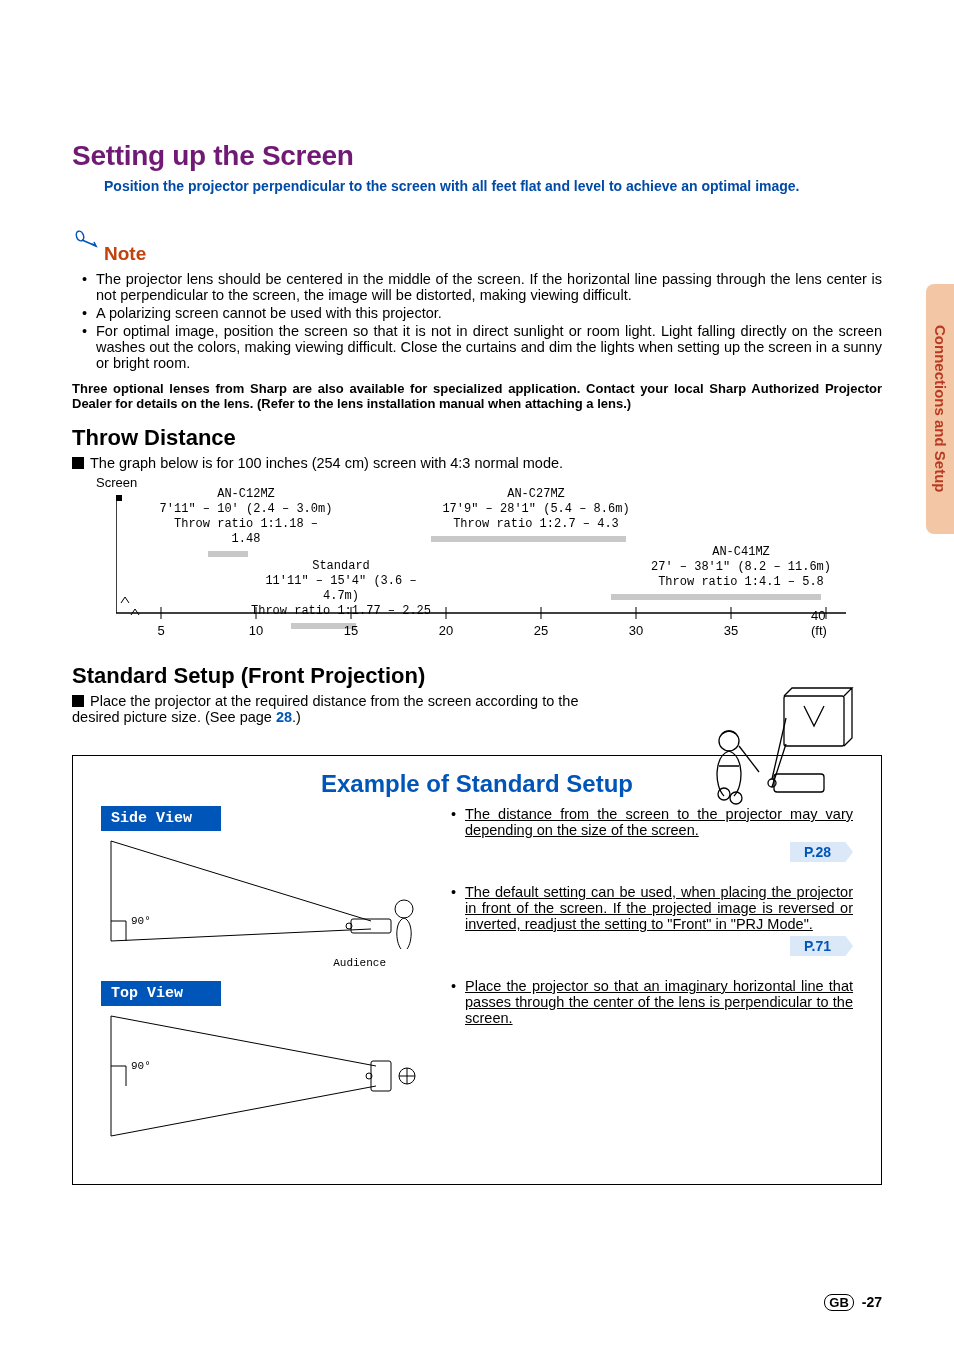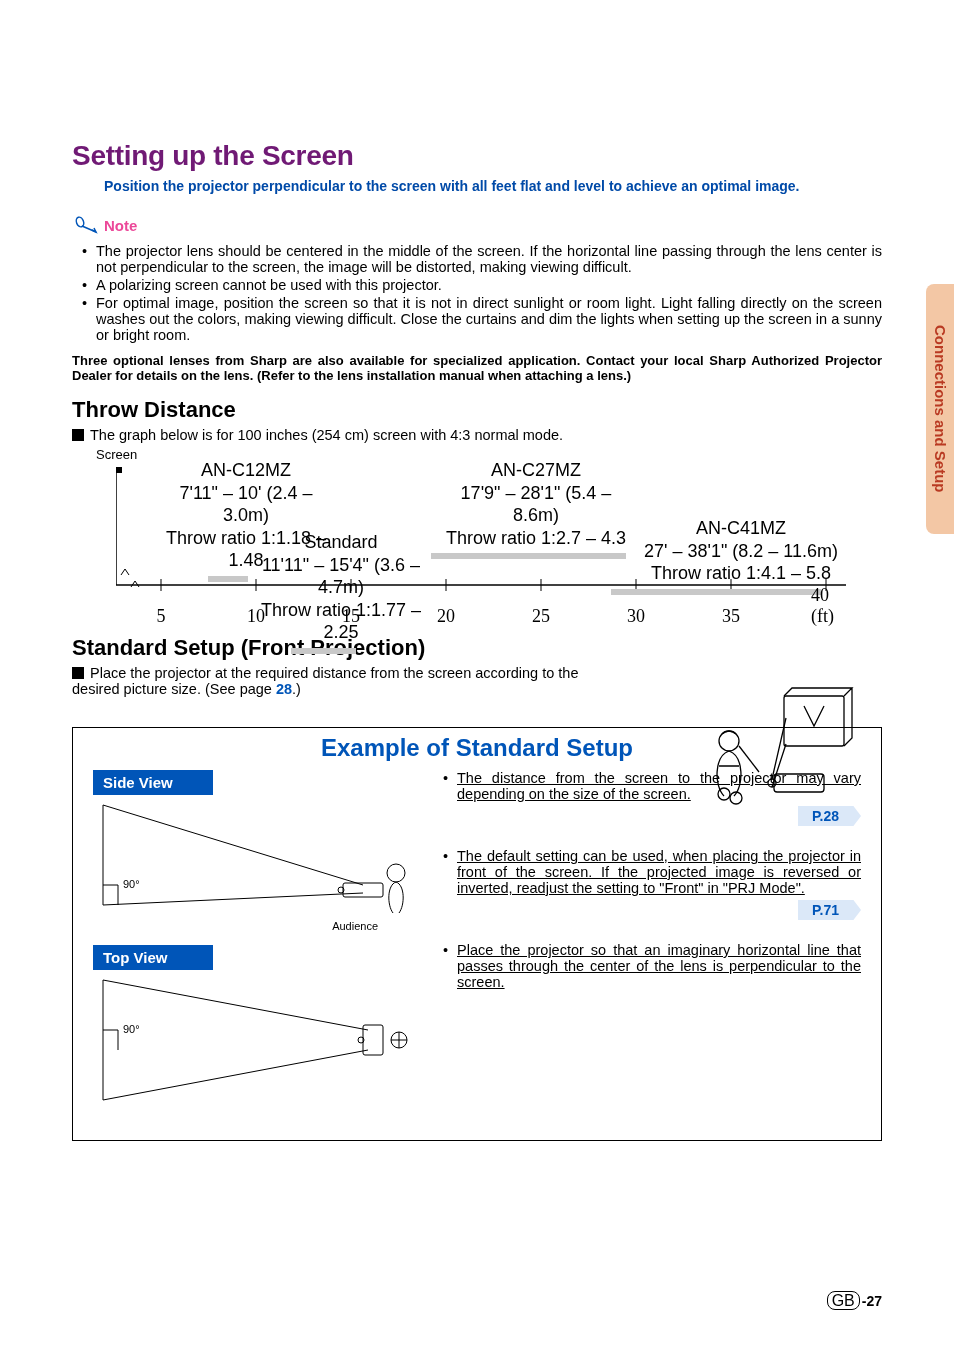"Note" .note-header .word { color: #ec4899 -> #c2410c; font-size: 15px -> 19px; margin-top: none -> 29px }
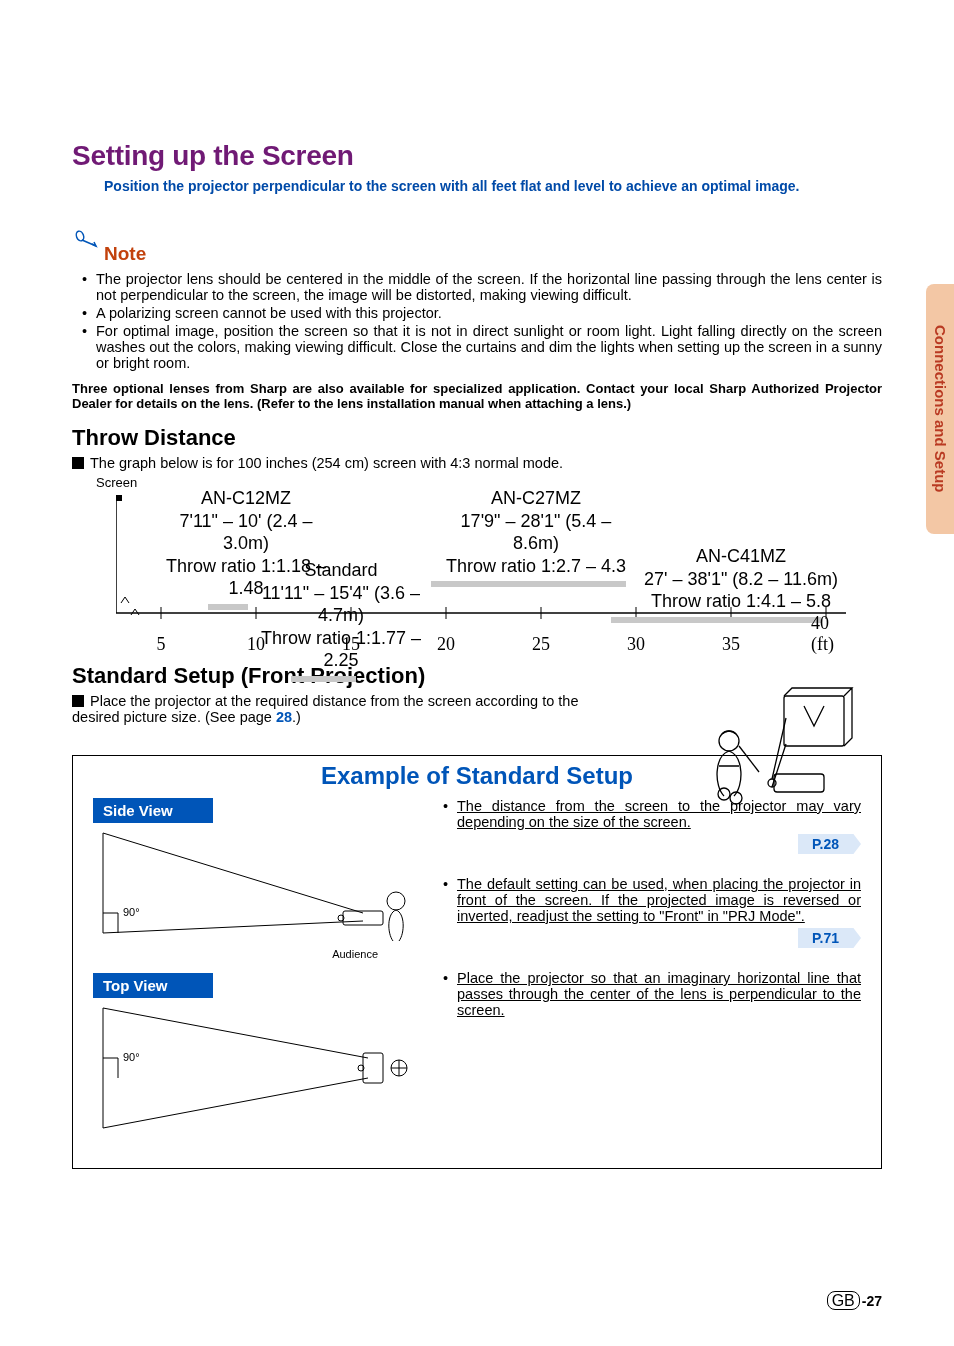"AN-C12MZ" .lens-block { font-family: none -> Liberation Mono, monospace; font-size: 18px -> 12px }
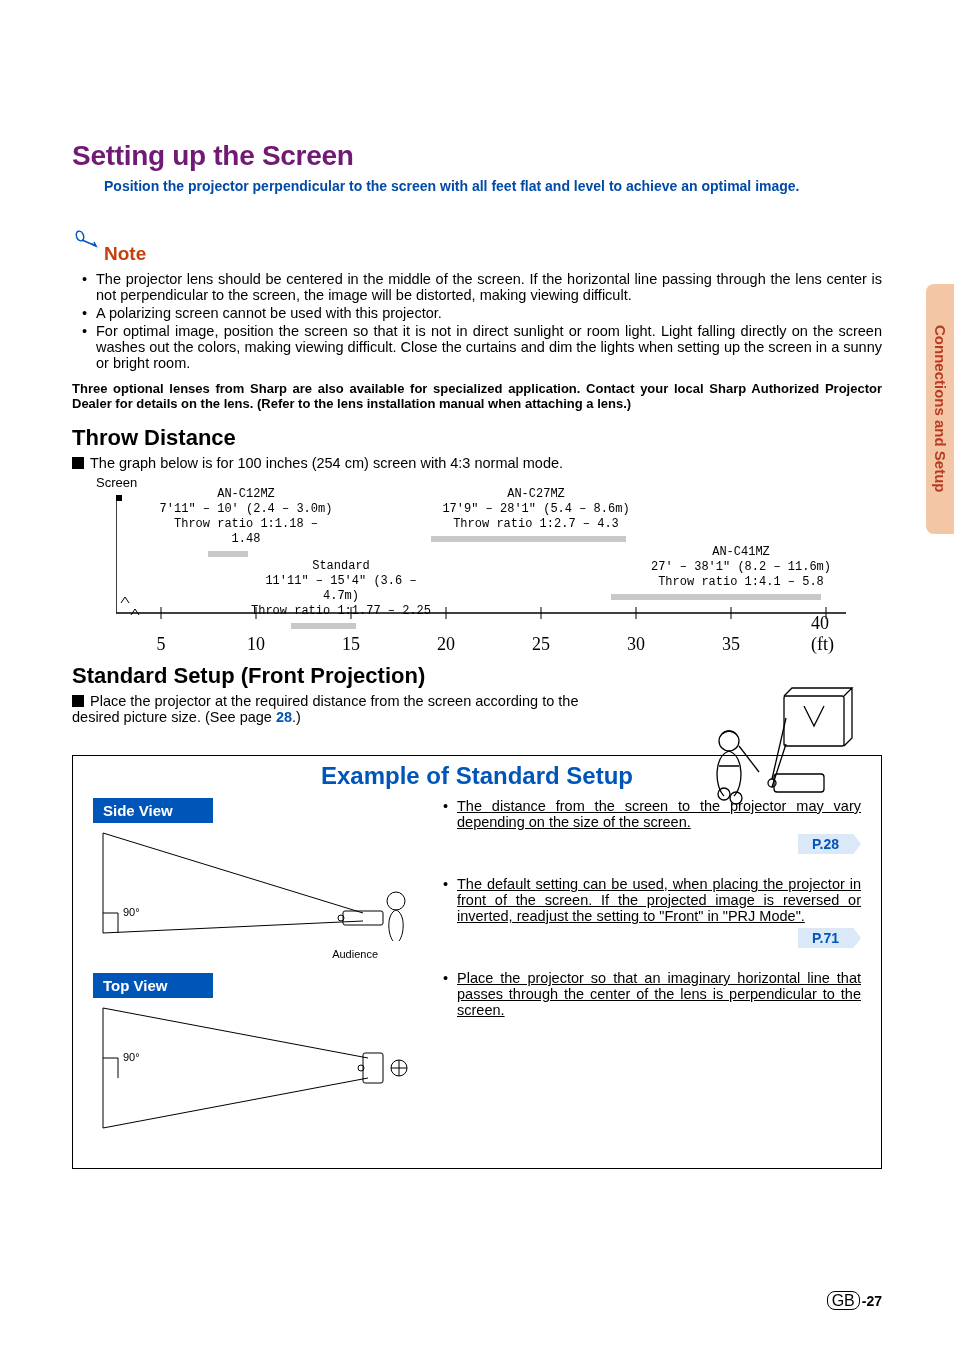"40 (ft)" .tick-label { bottom: 0 -> 17px; font-family: Liberation Serif, serif -> none; font-size: 18px -> 13px }
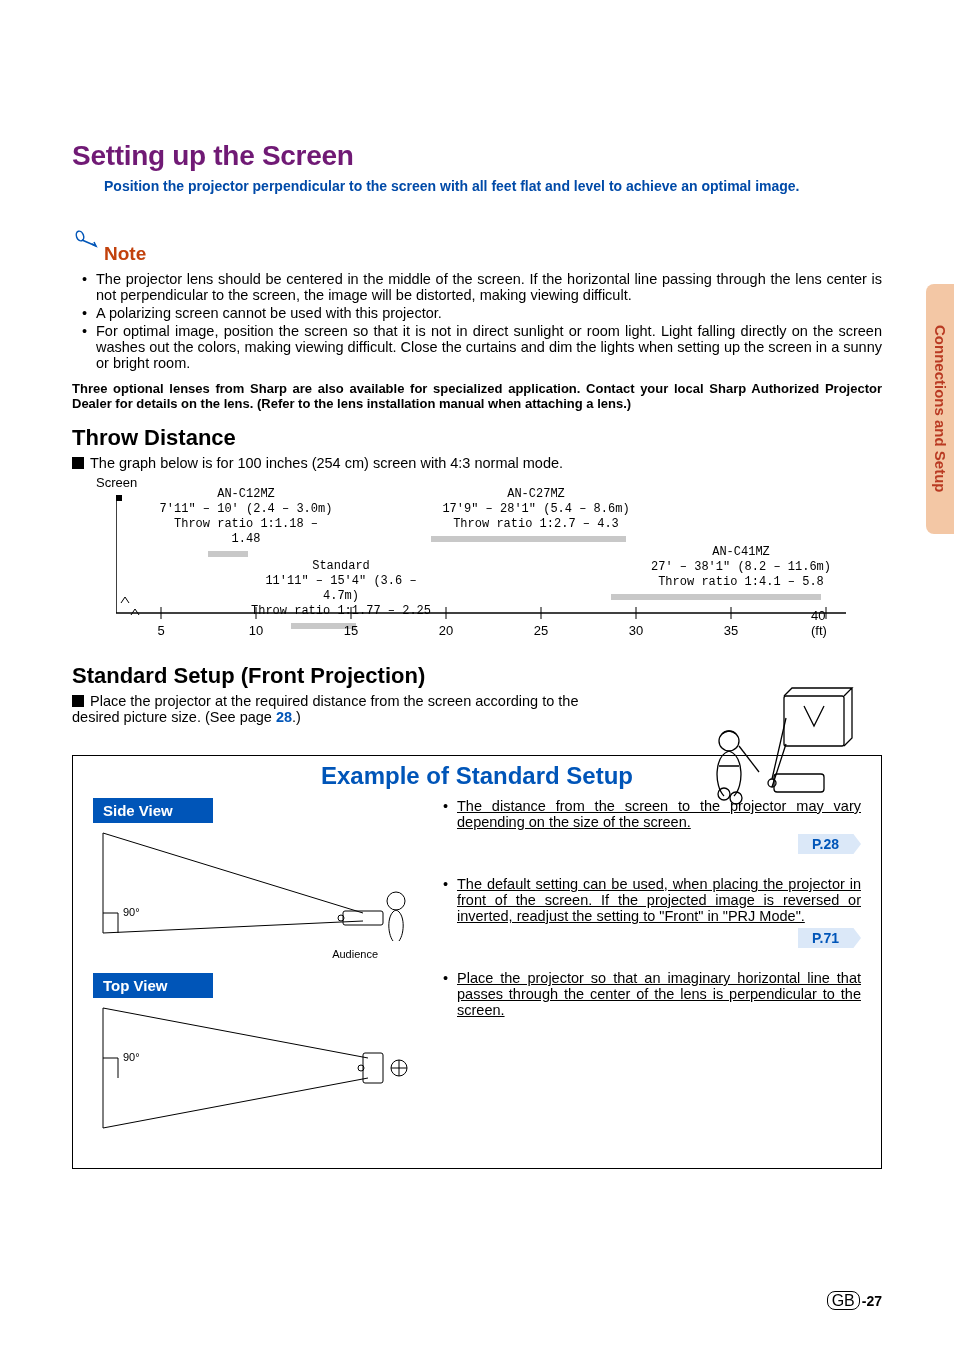"Example of Standard Setup" .example-box { padding: 0 -> 8px }
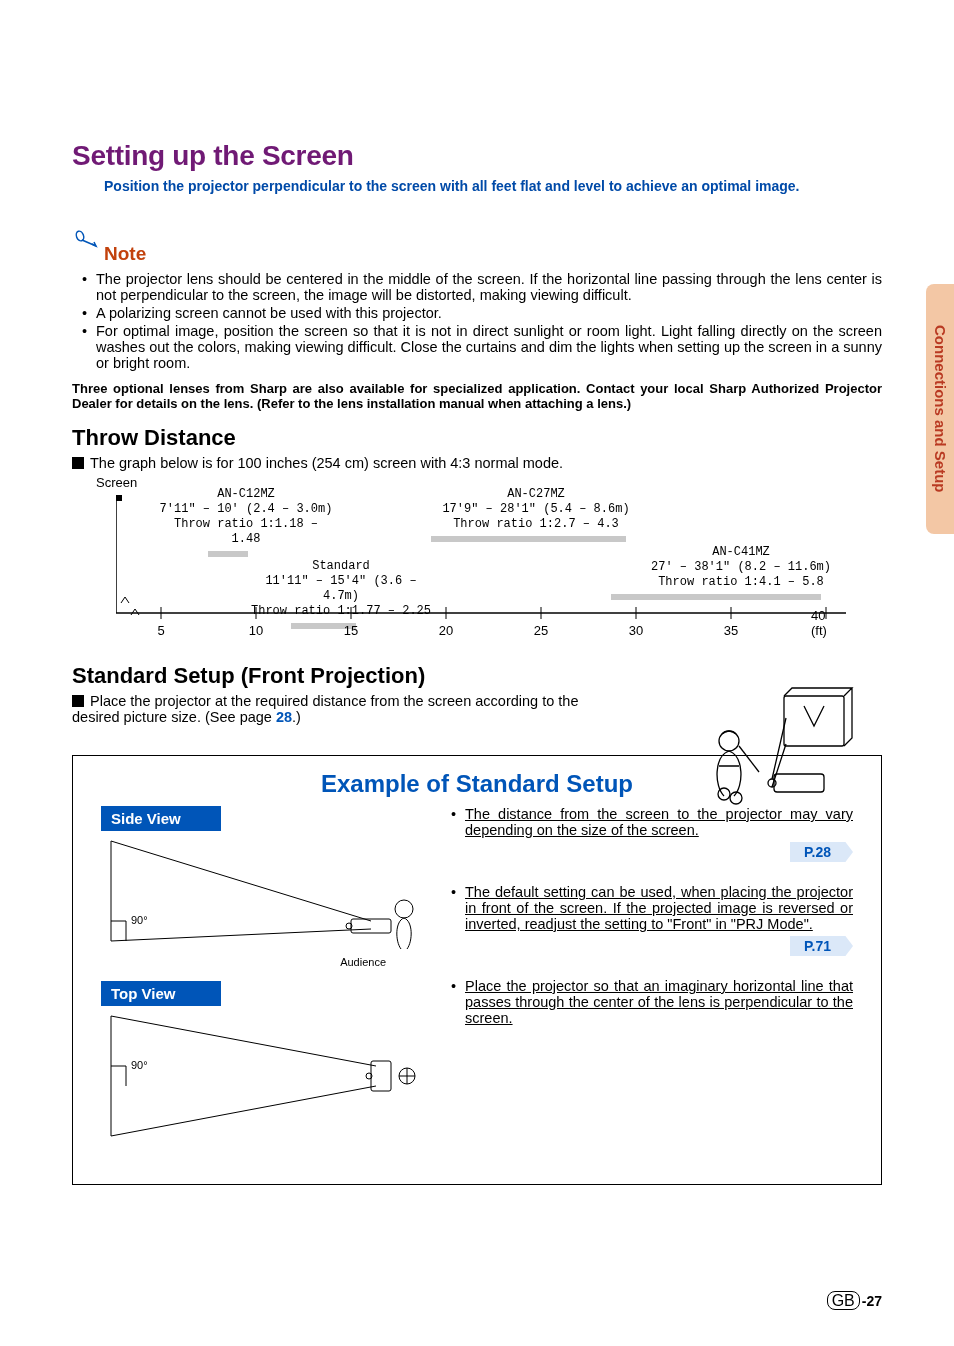"Side View" .views-col { font-family: none -> Liberation Mono, monospace }
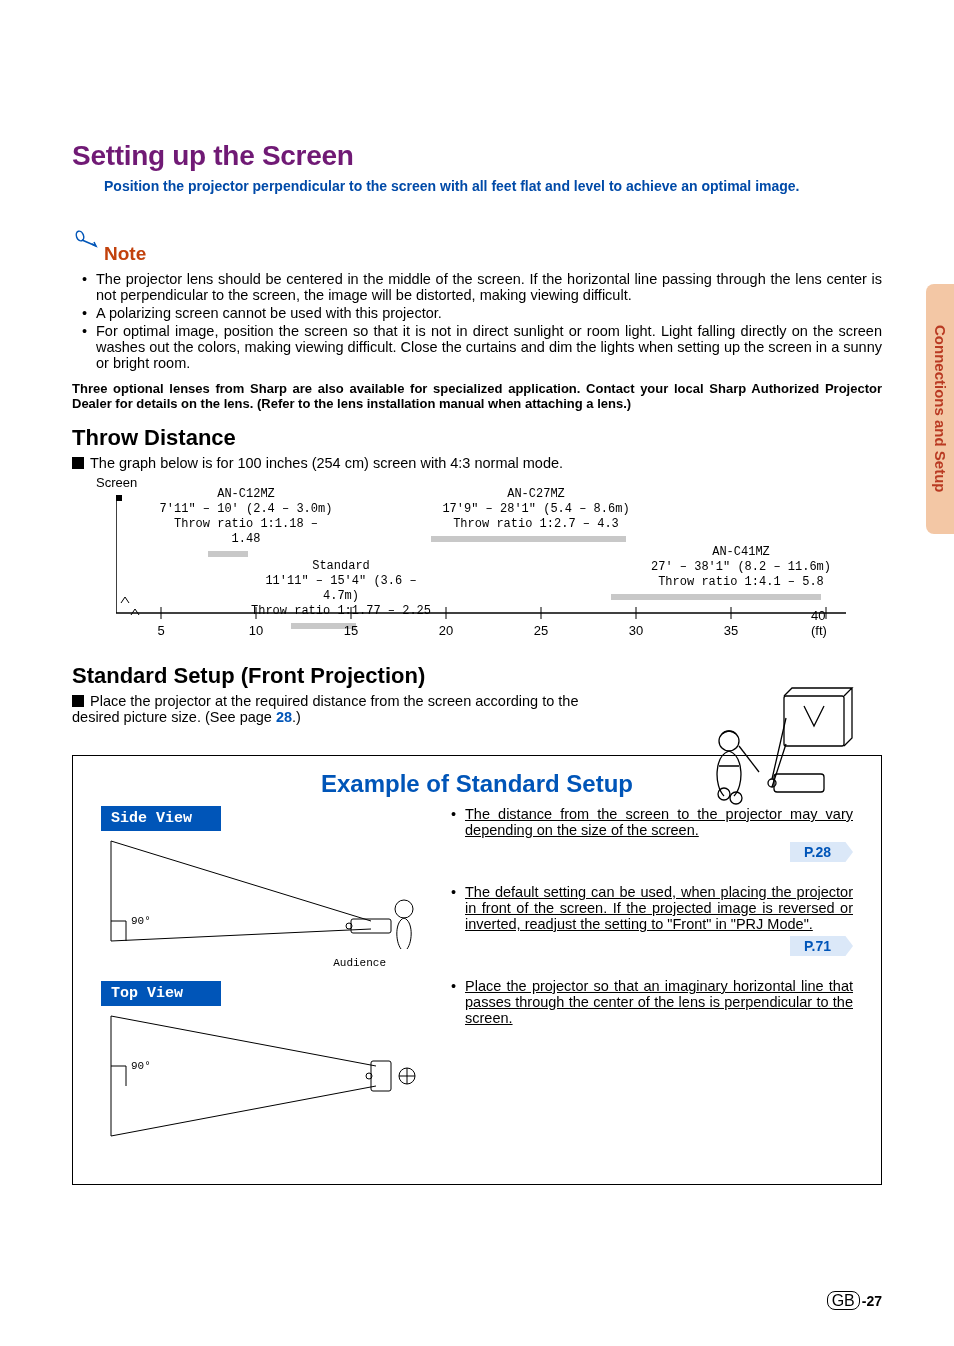"GB" .gb { font-size: 16px -> 13px; font-weight: normal -> bold; margin-right: 2px -> 8px }
